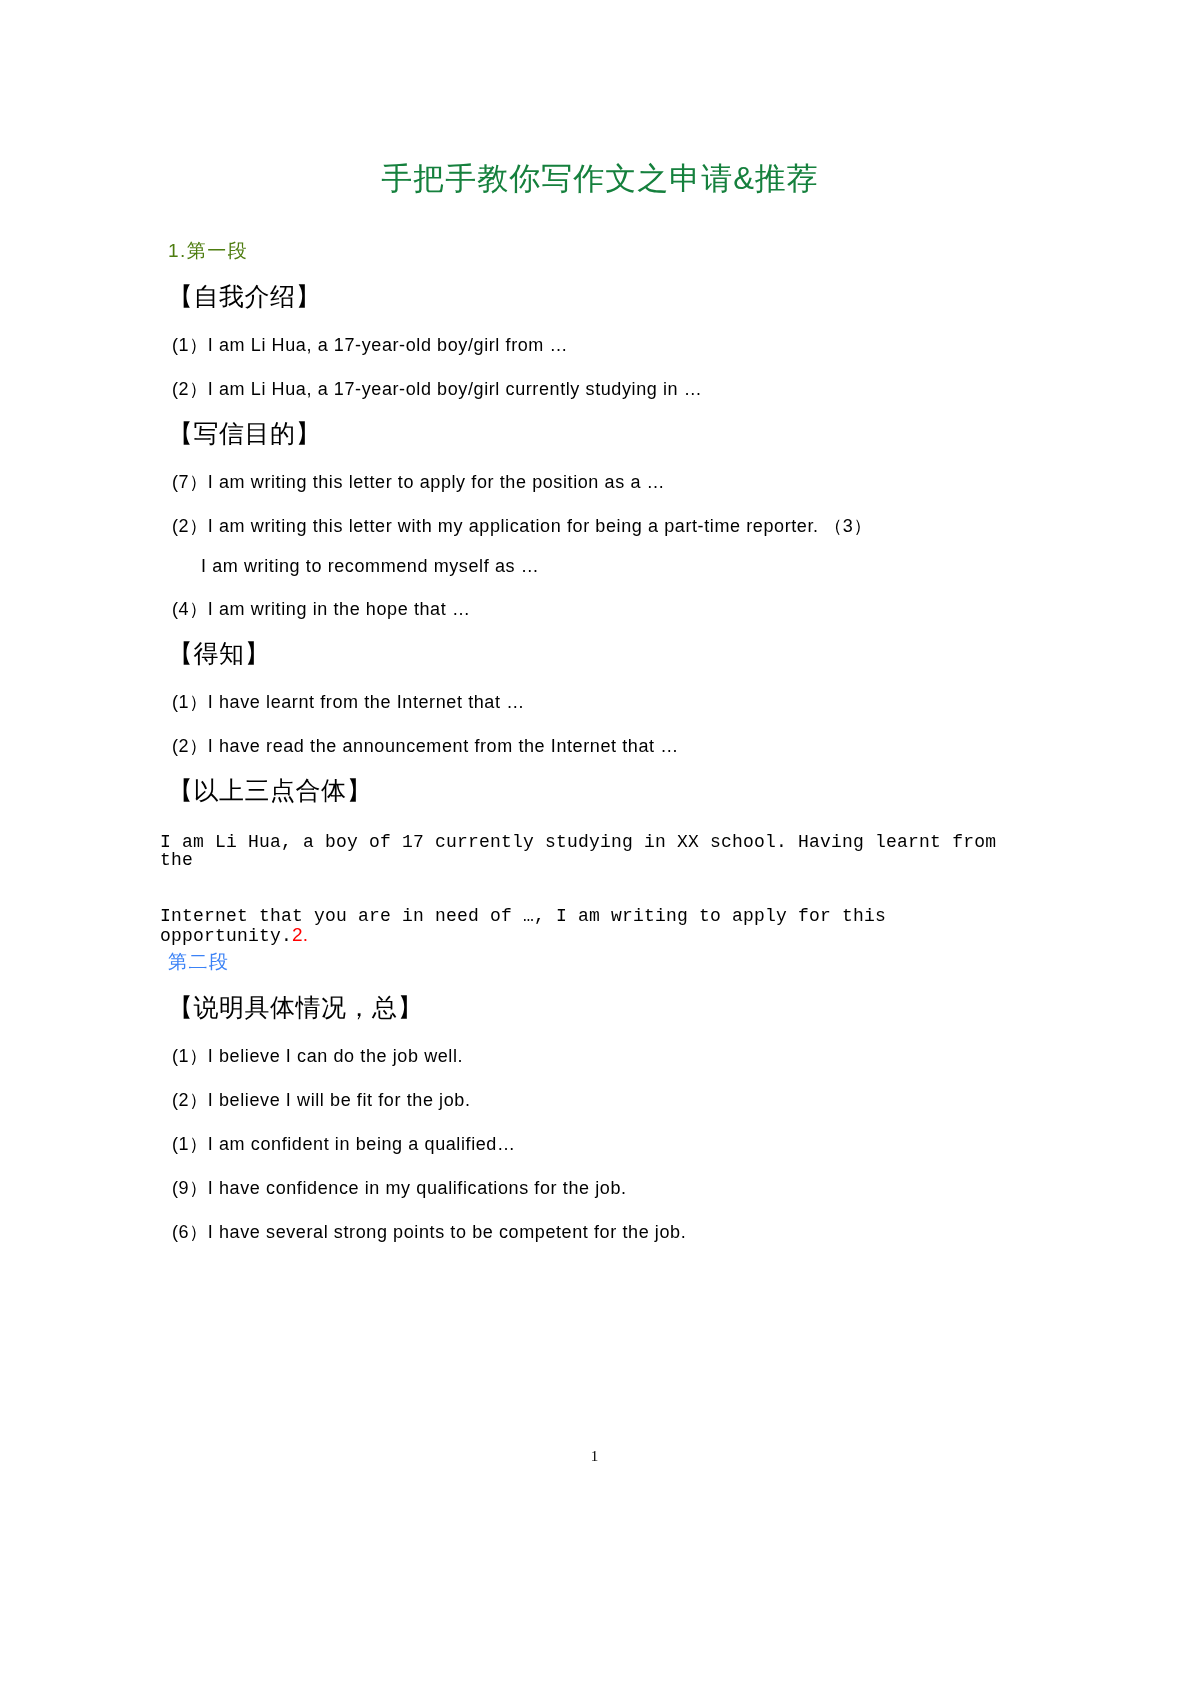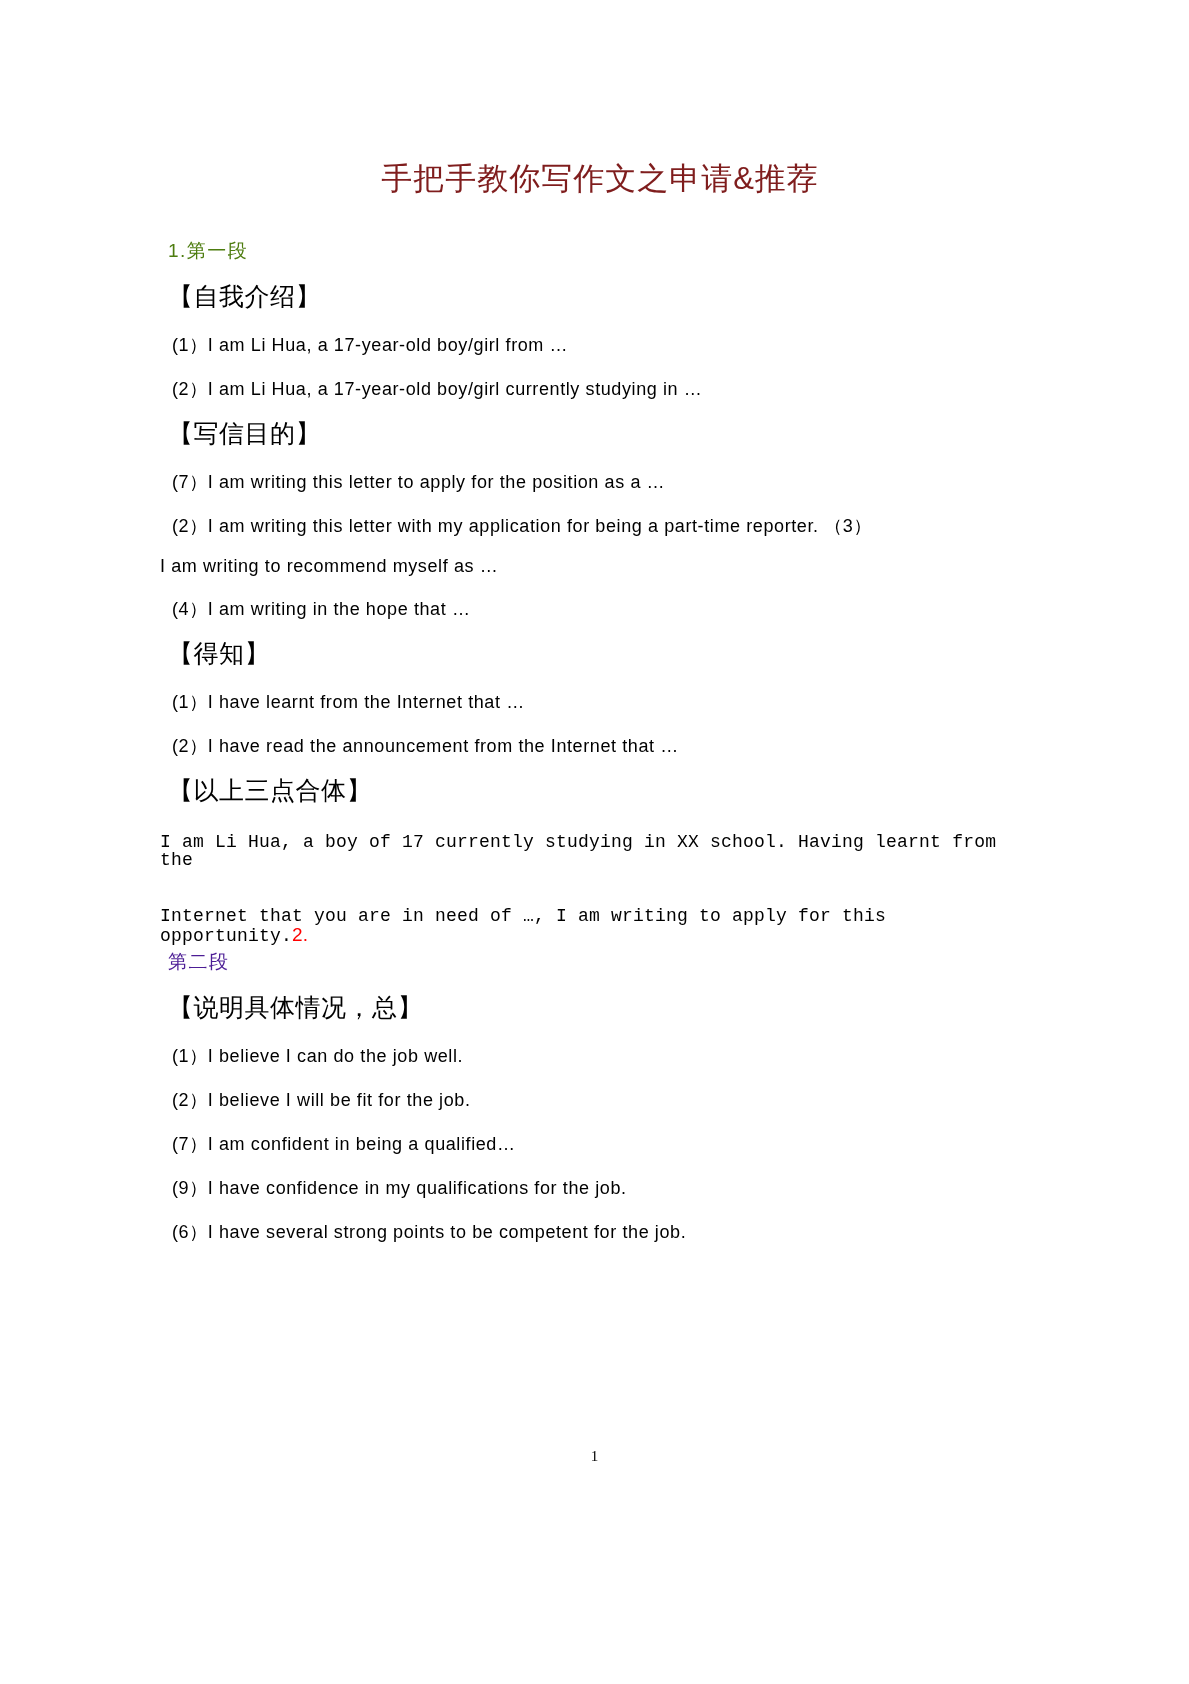"手把手教你写作文之申请&推荐" .doc-title { color: #7f1d1d -> #15803d }
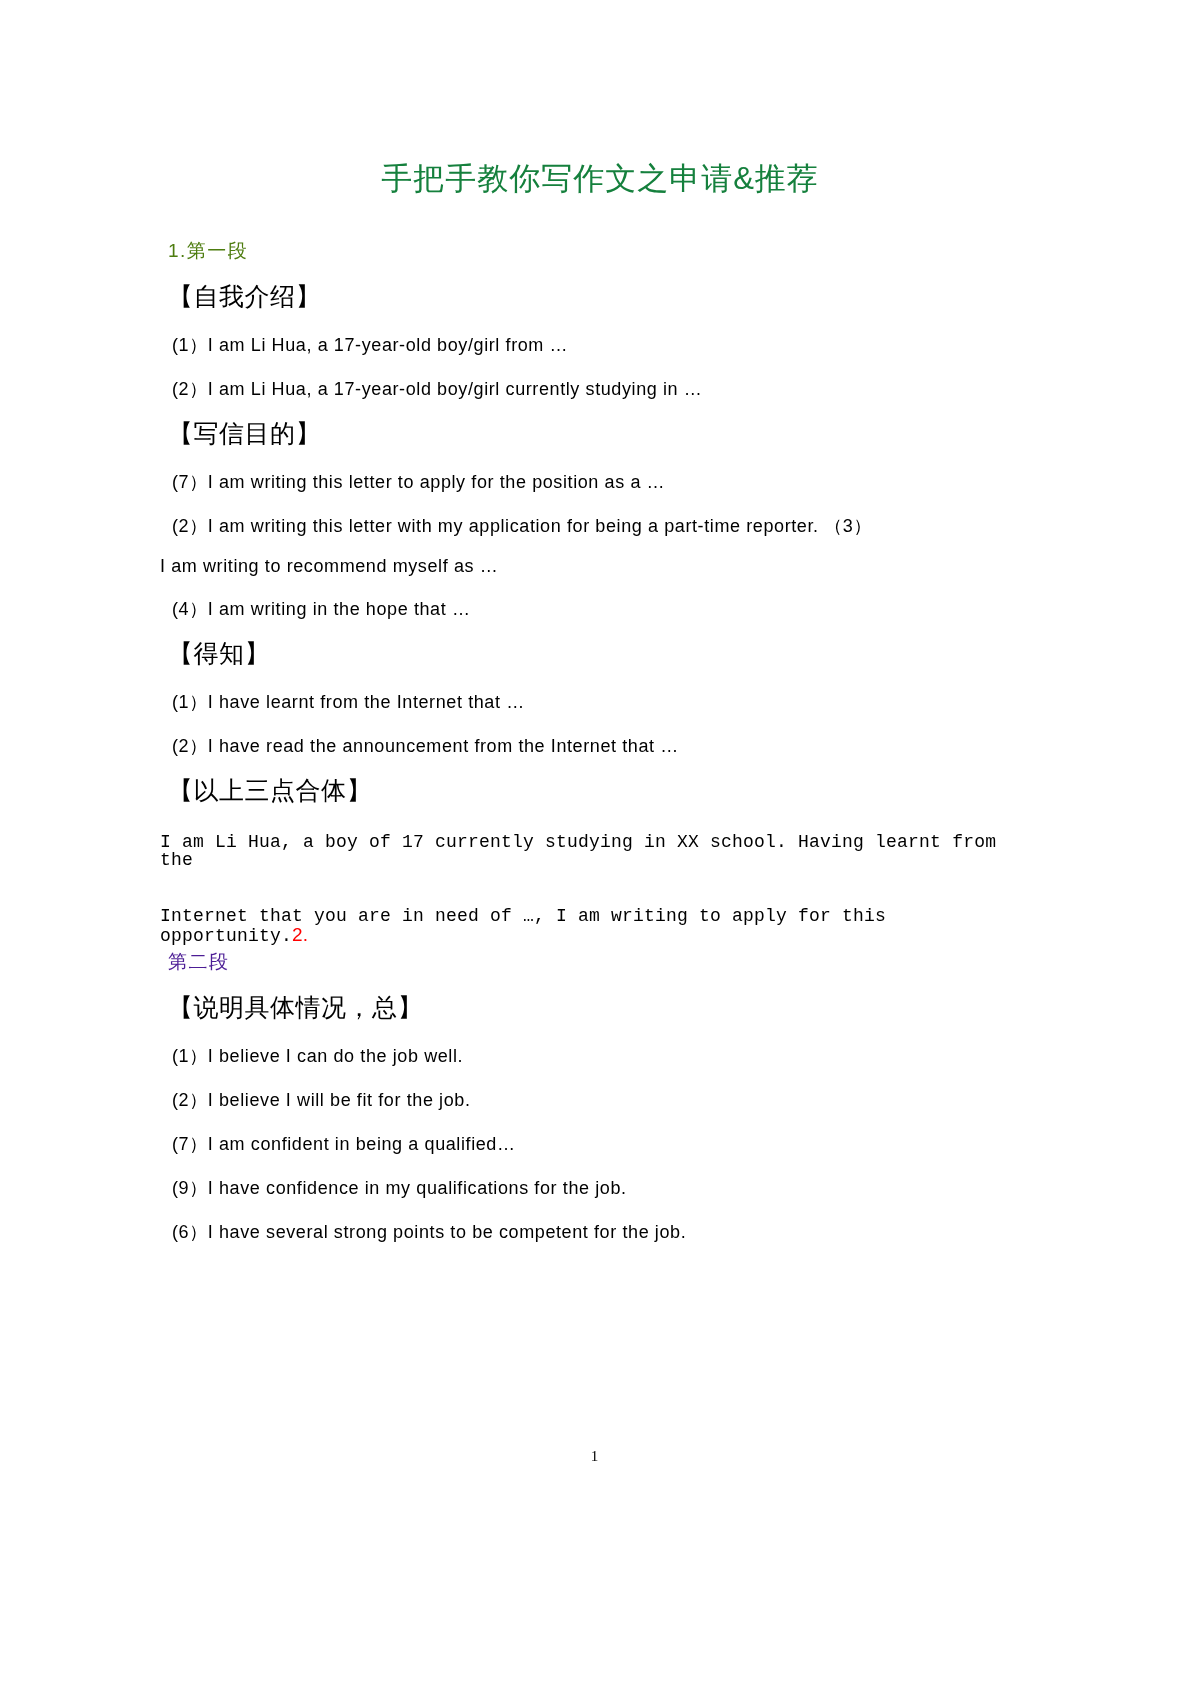"I am writing to recommend" div.line { margin-left: none -> 41px }
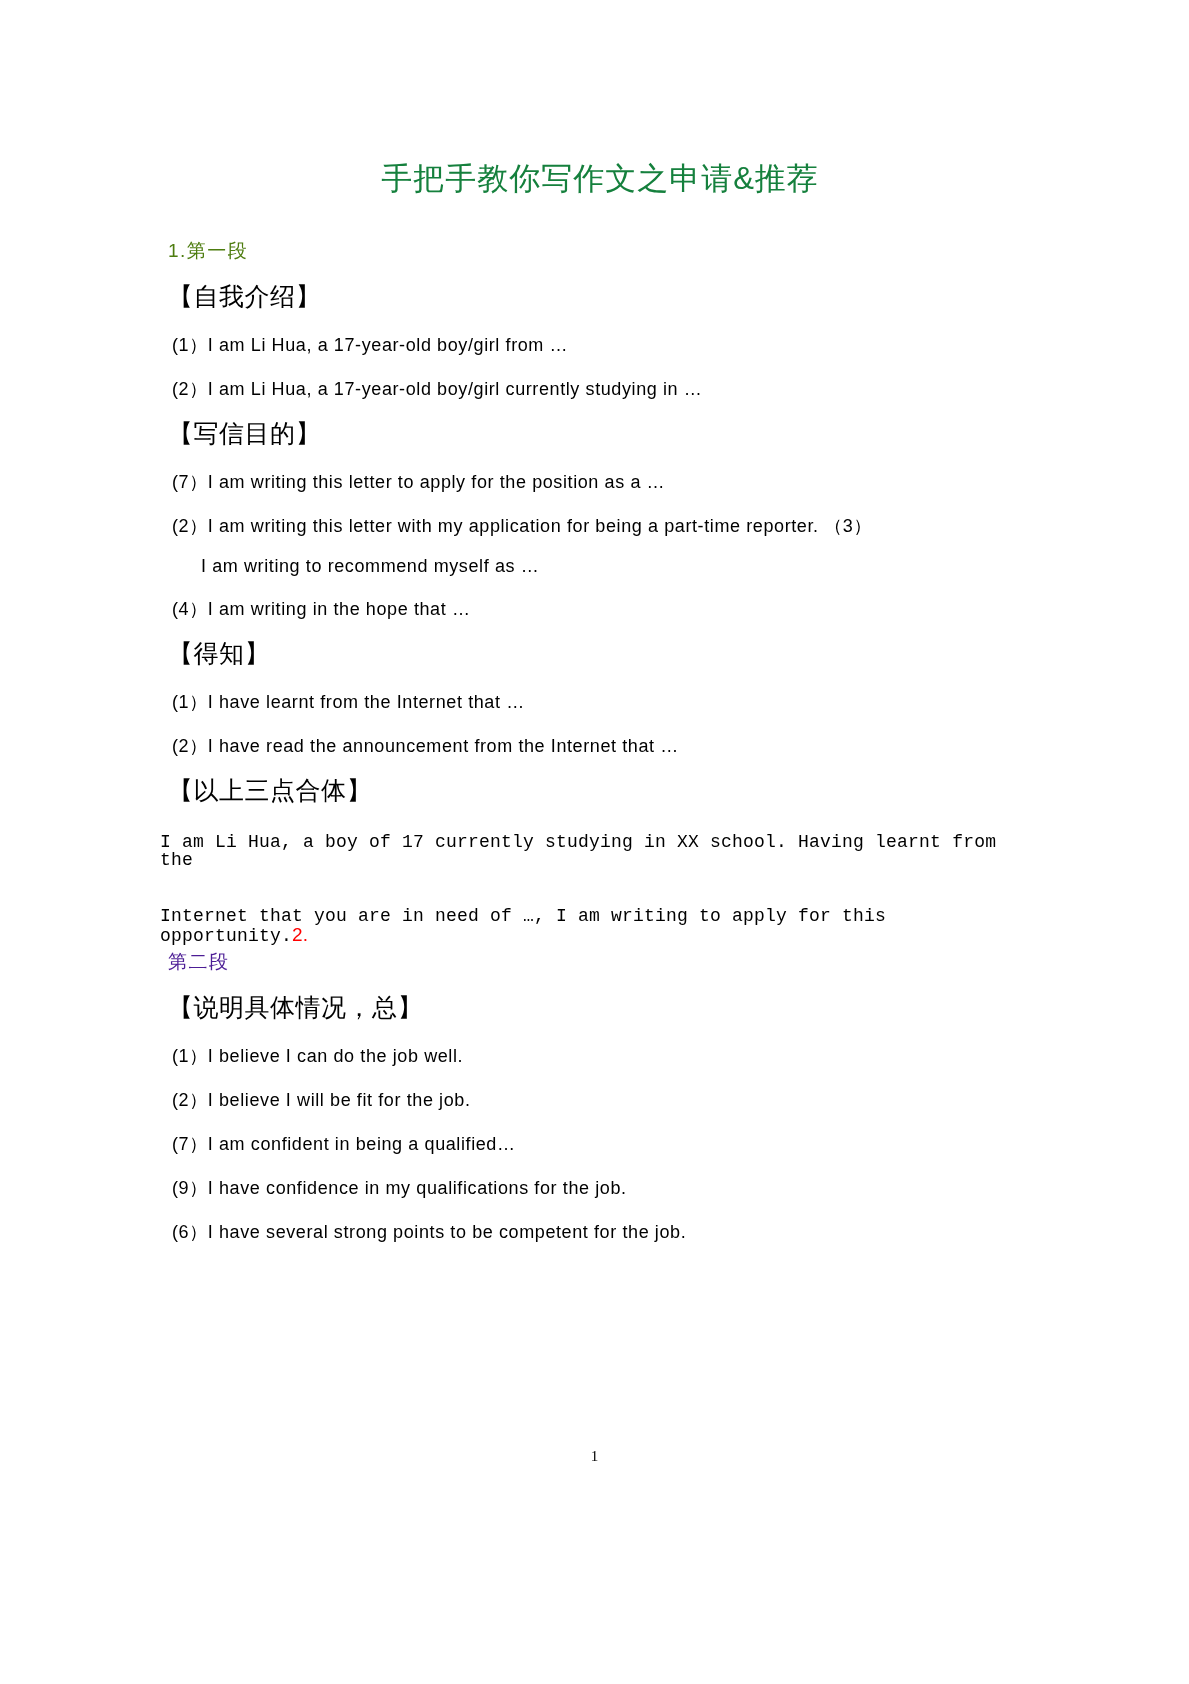"第二段" .red-heading-cont { color: #4c1d95 -> #3b82f6 }
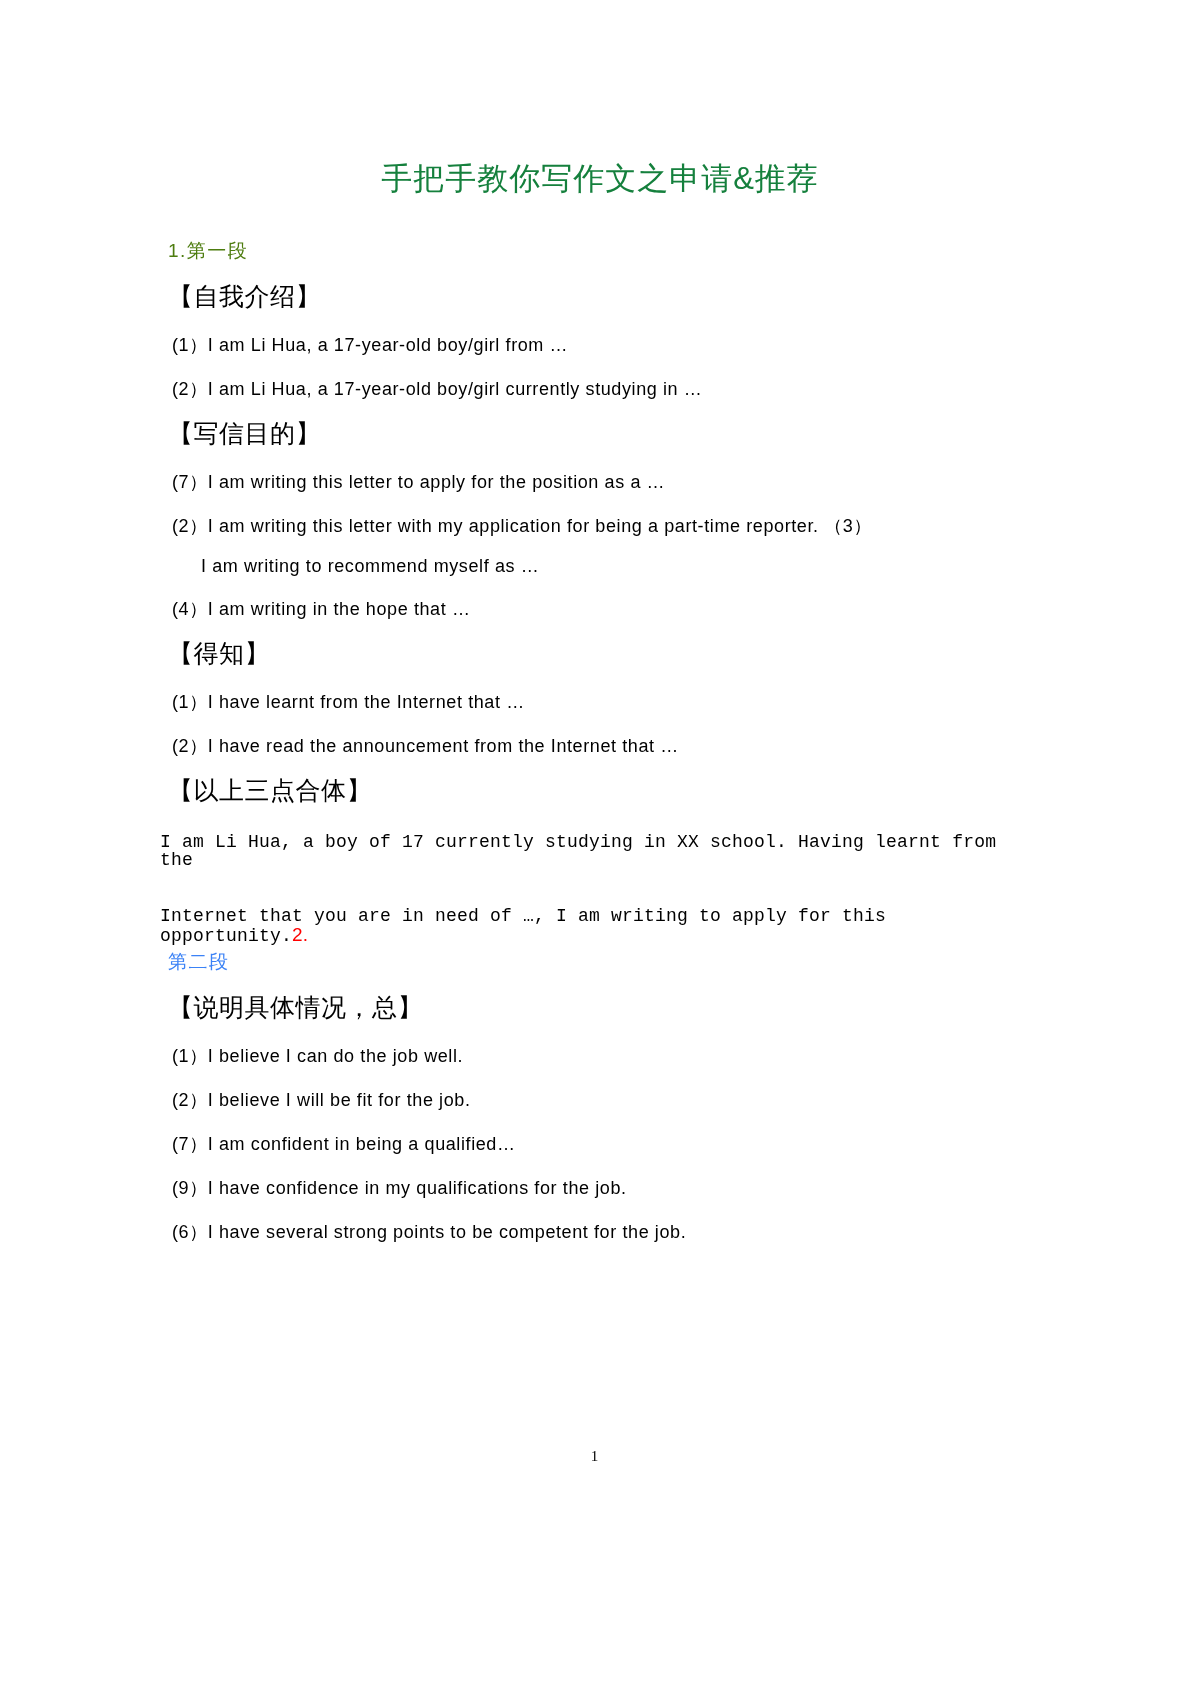"(7）I am confident in being" div.line { text: 7 -> 1 }
